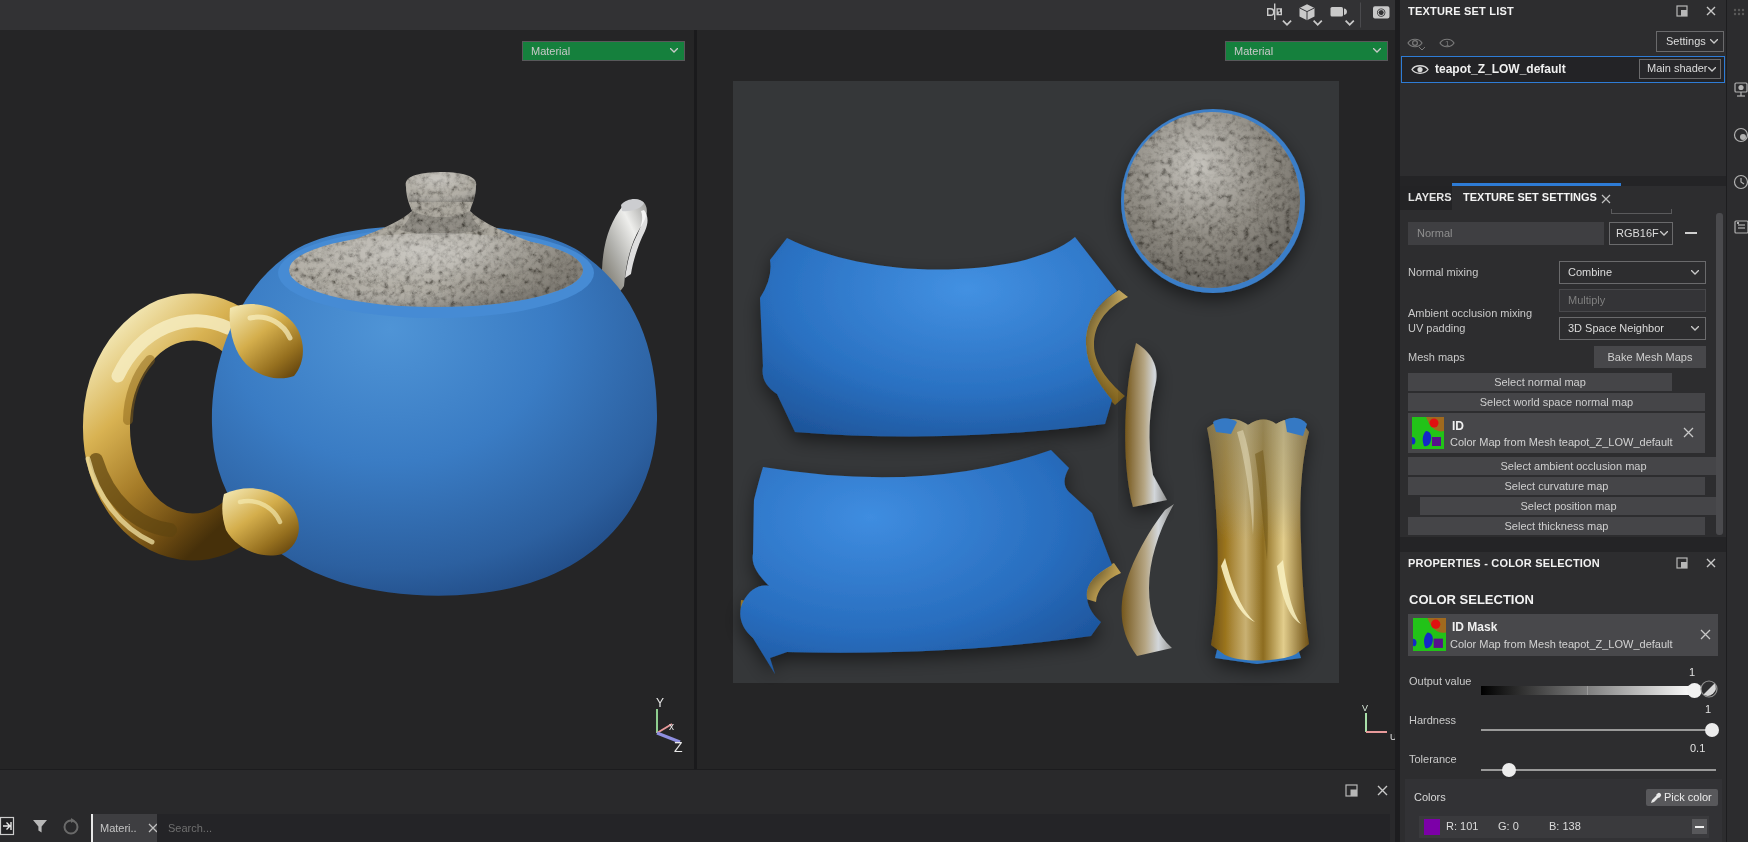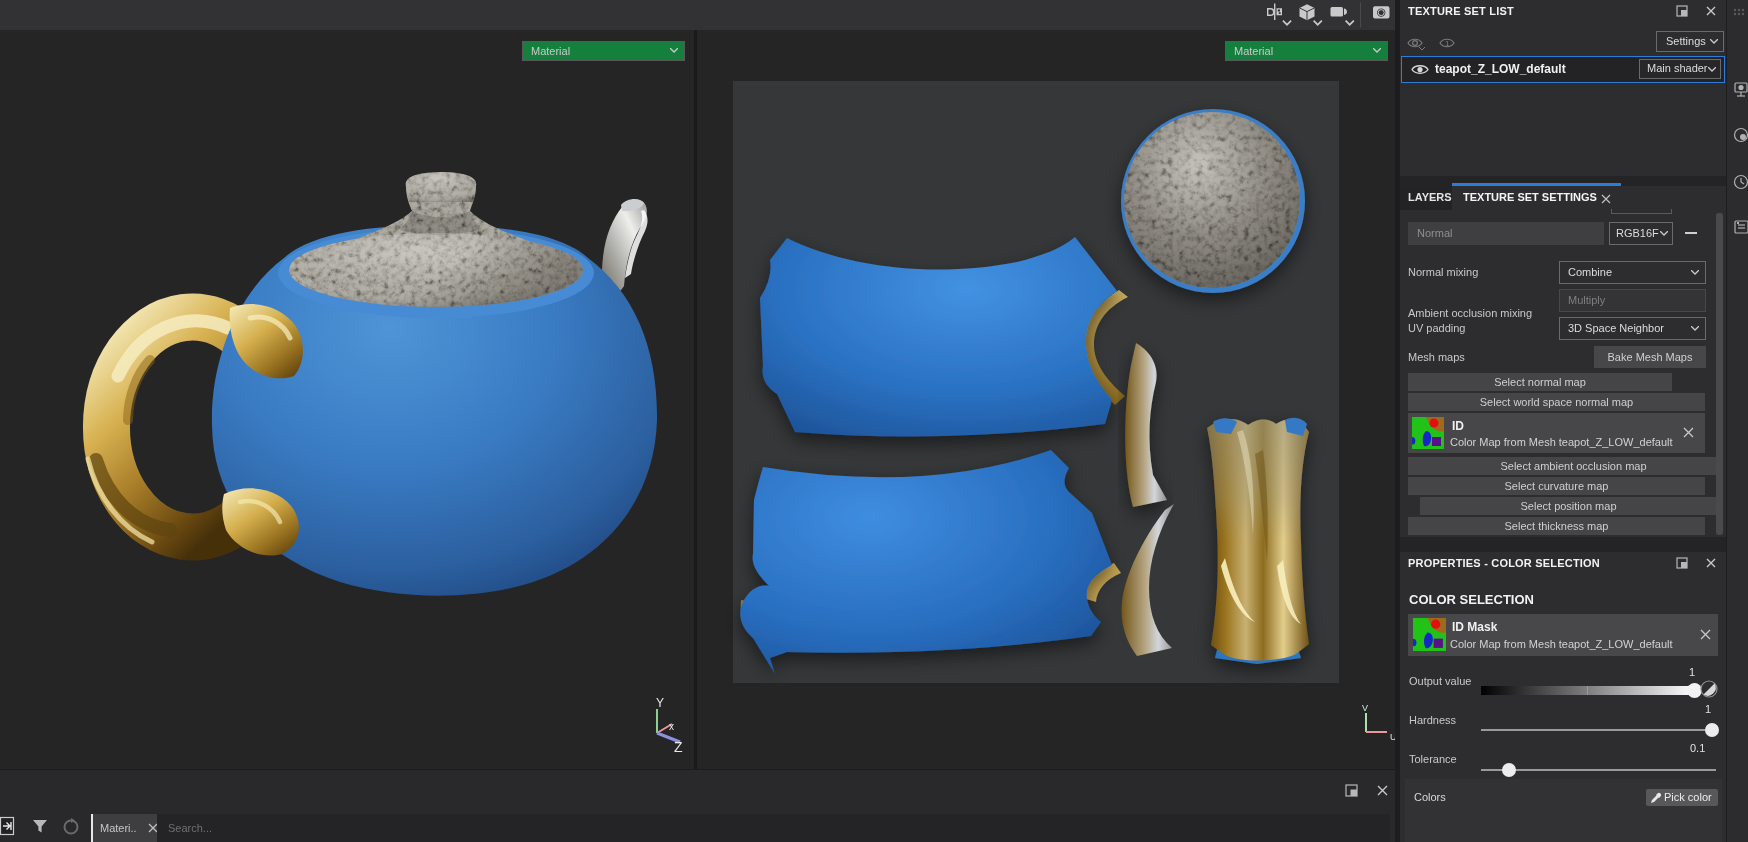"R: 101" div { html: none -> <div> <div></div> <span>R: 101</span> <span>G: 0</span> <span>B: 138</span> <div> <div></div> </div> </div> }
